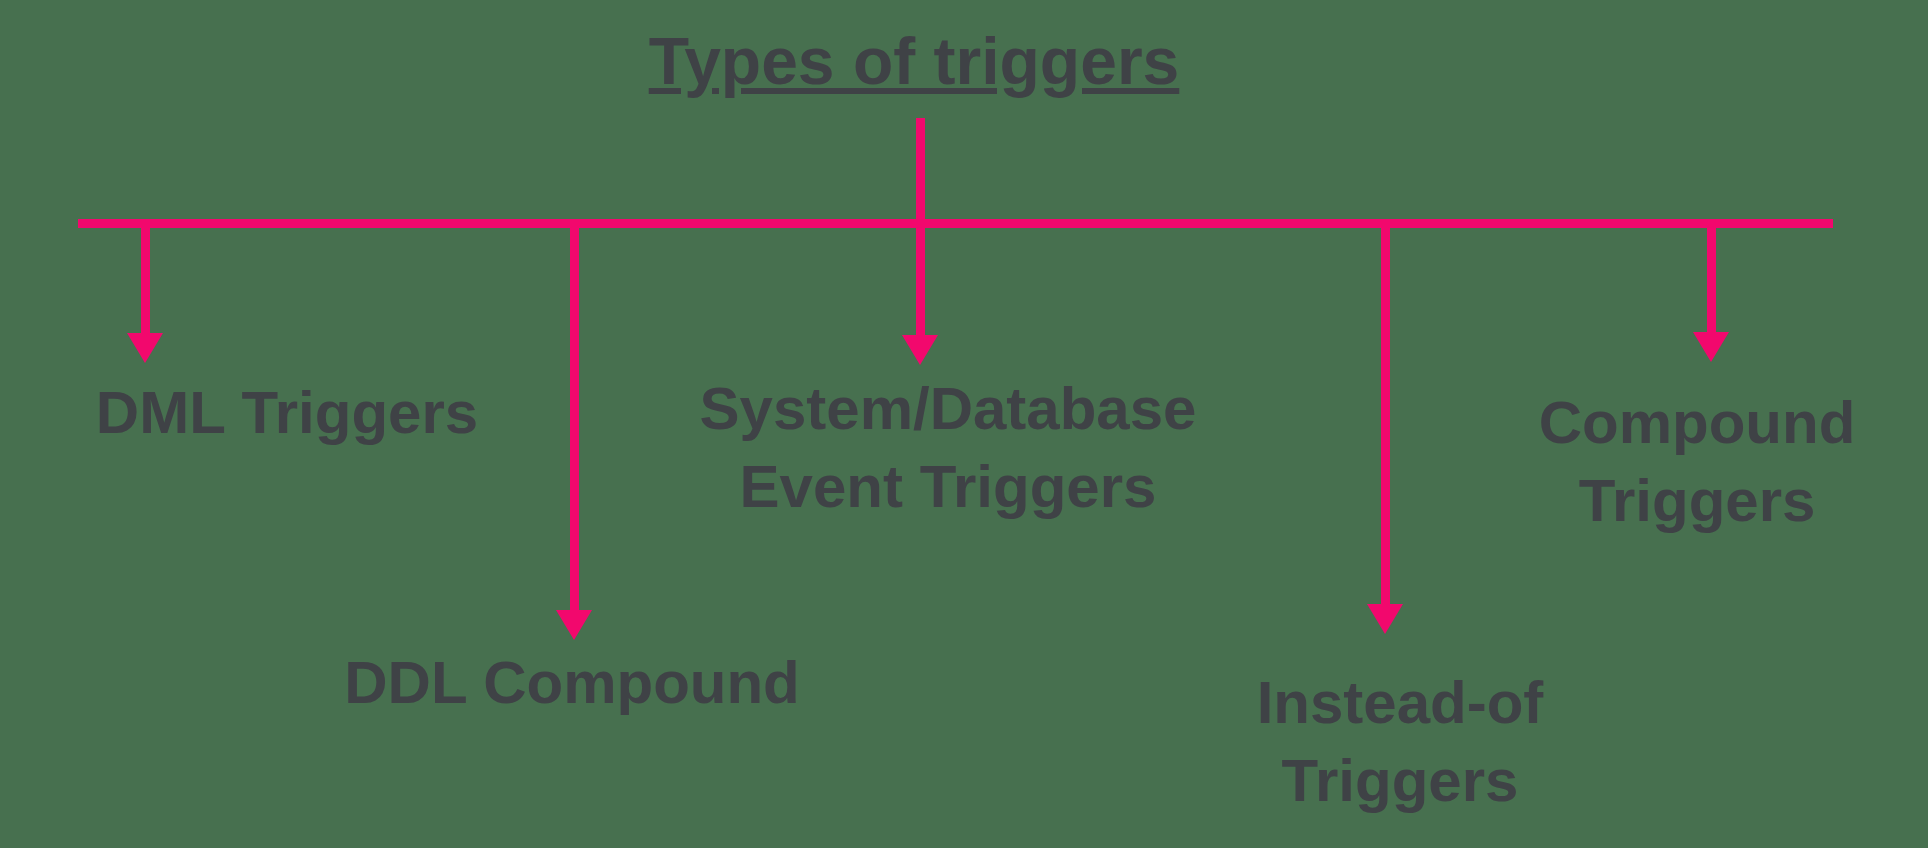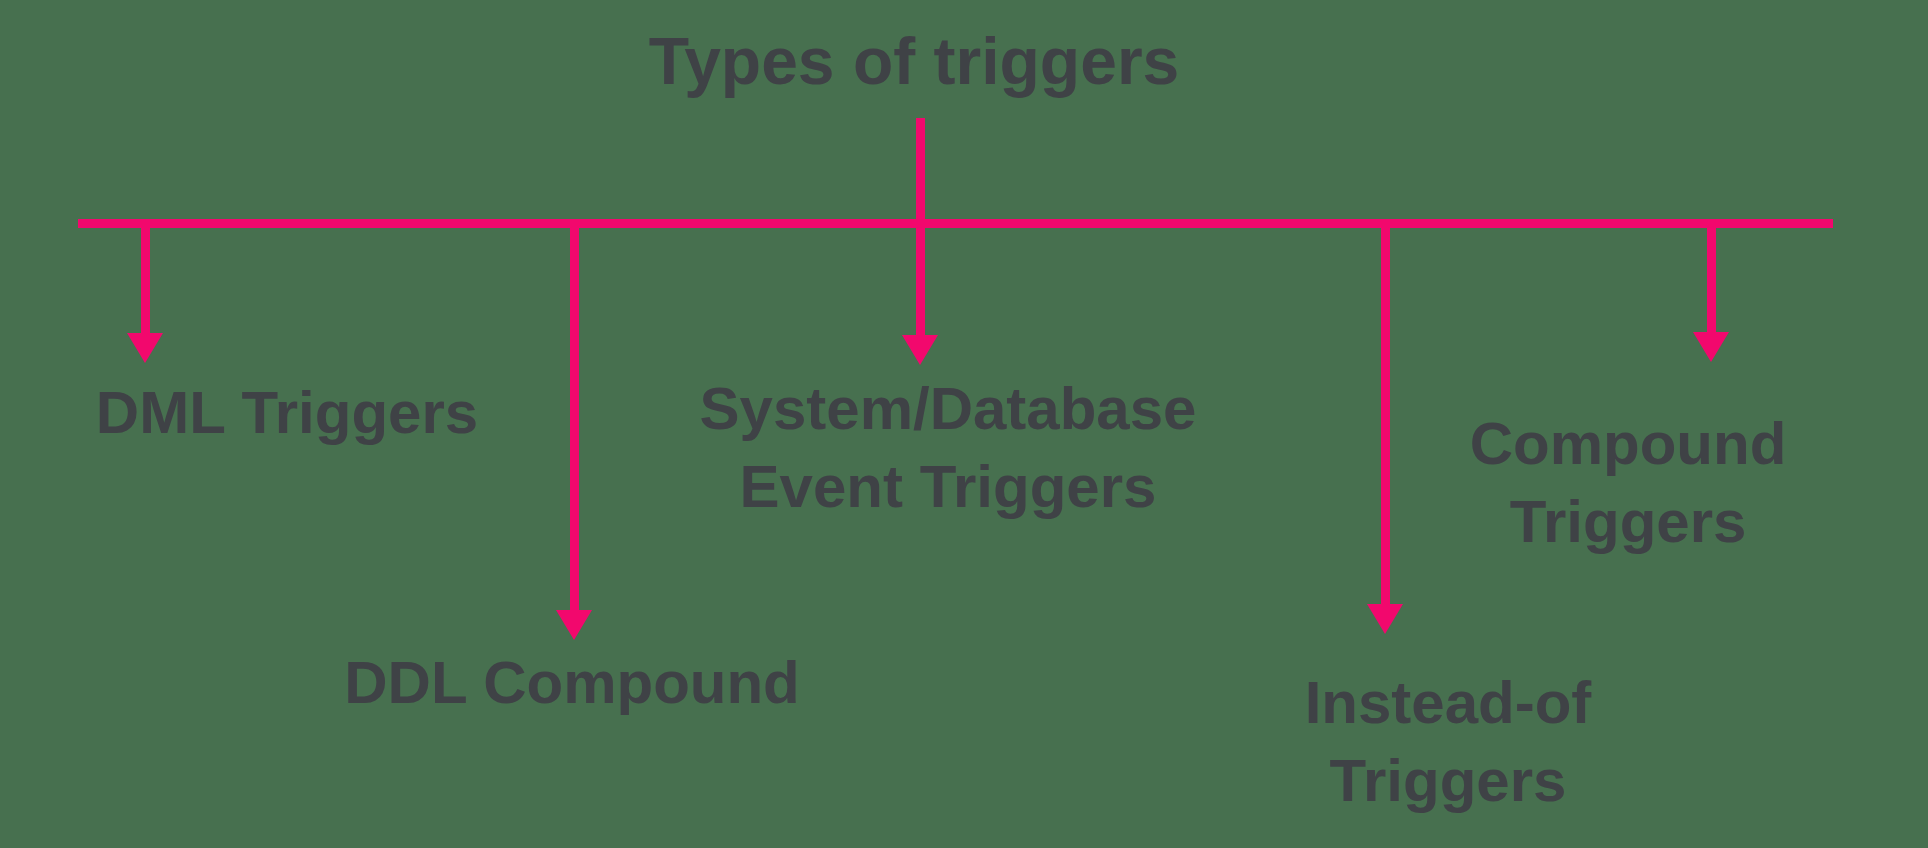"Types of triggers" .title { text-decoration: none -> underline }
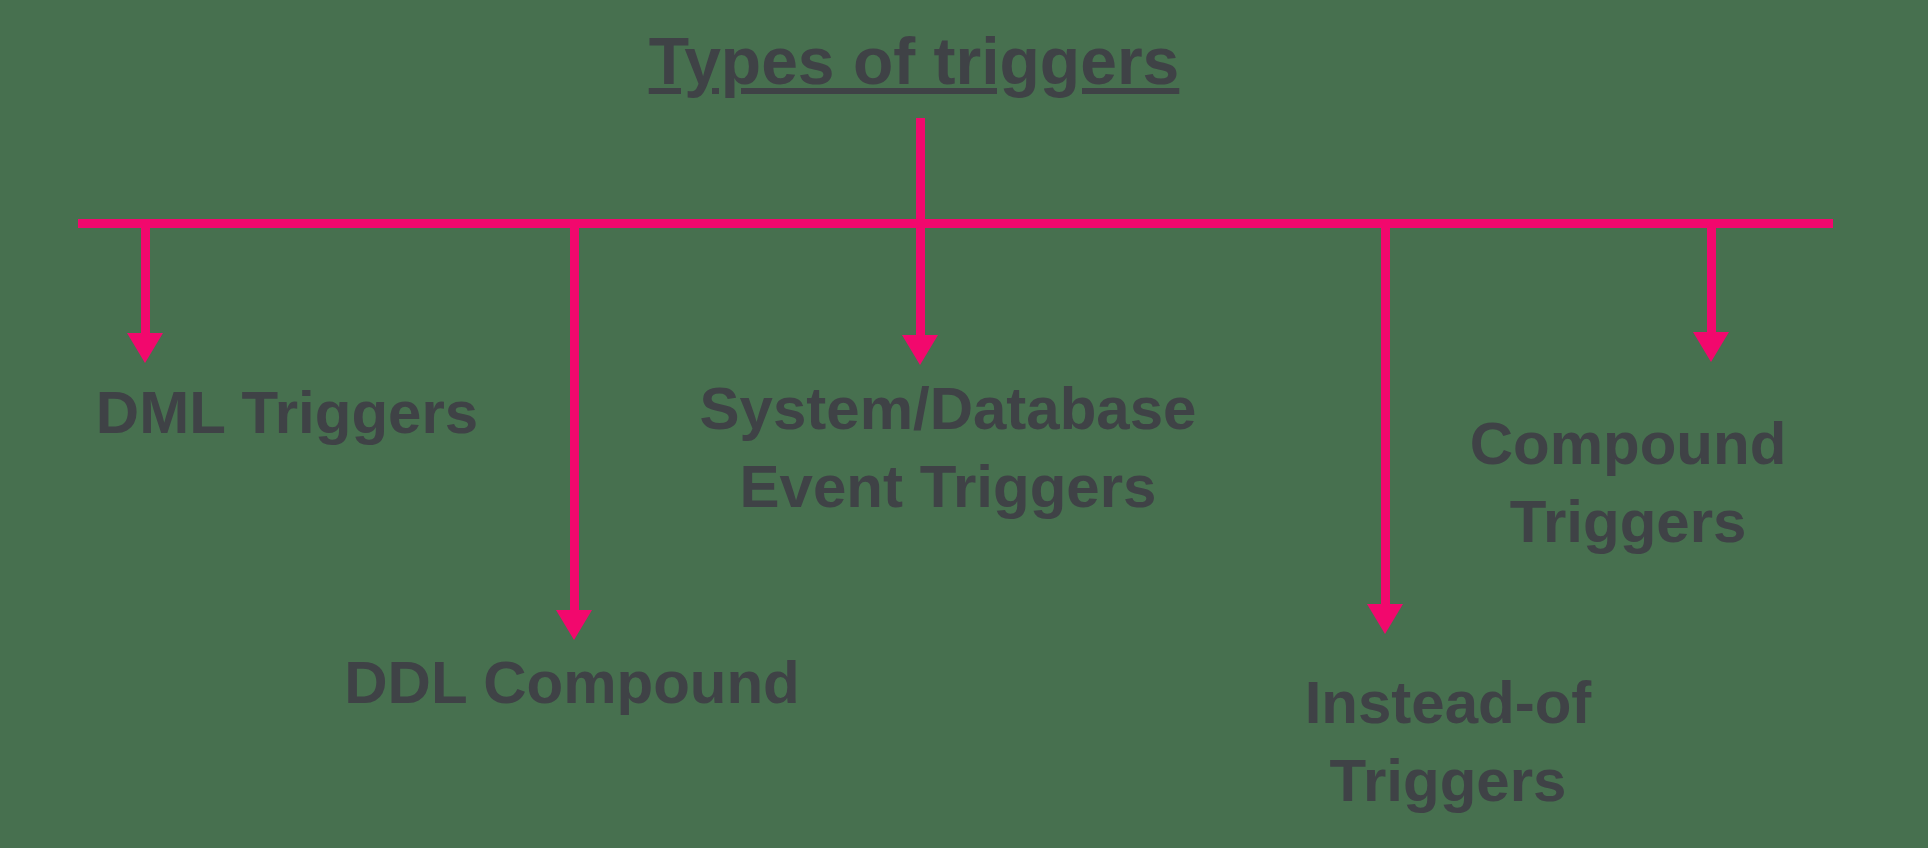"Compound" .pos-compound { left: 1628px -> 1697px; margin-top: 21px -> none }
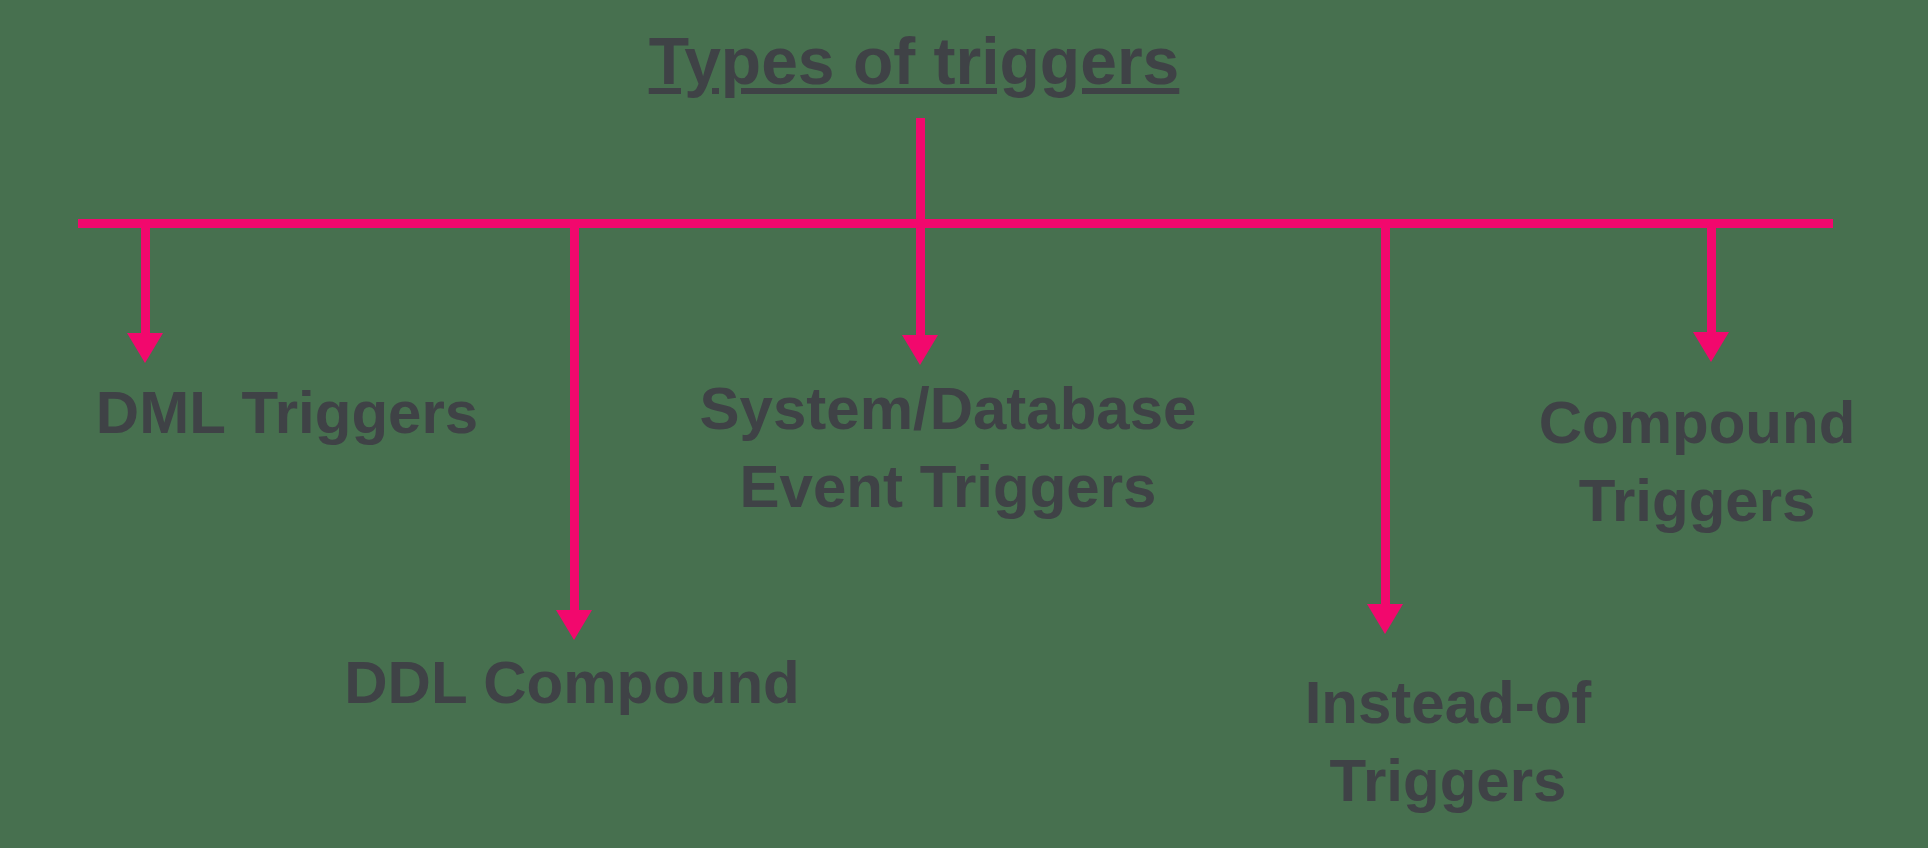"Instead-of" .pos-instead { margin-left: 48px -> none }
